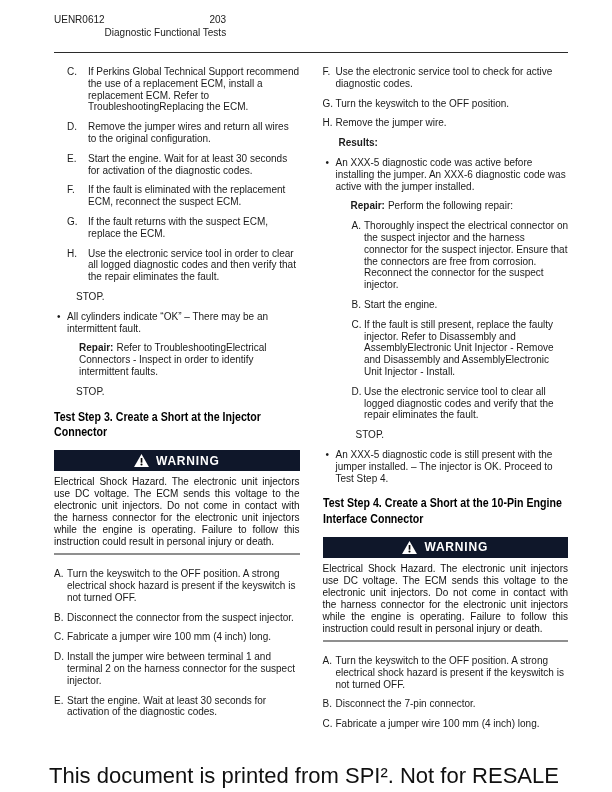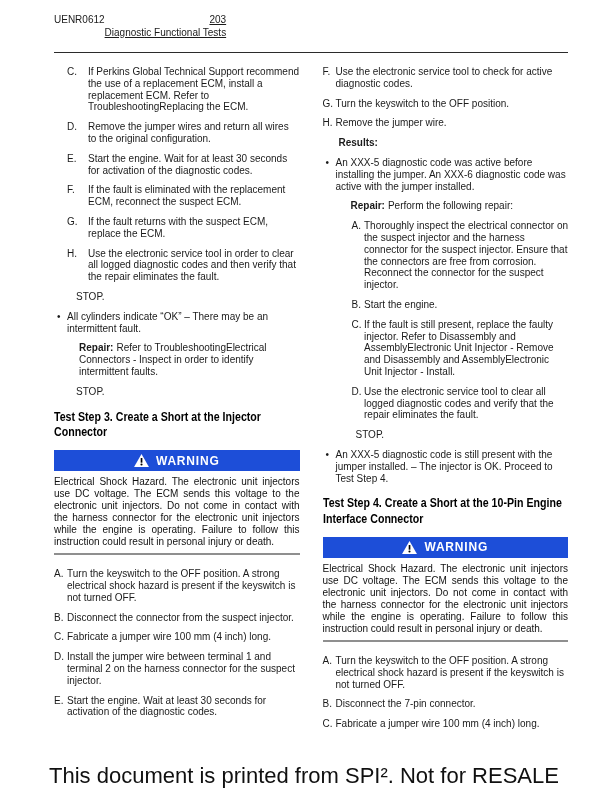"203" .hdr-r { text-decoration: underline -> none }
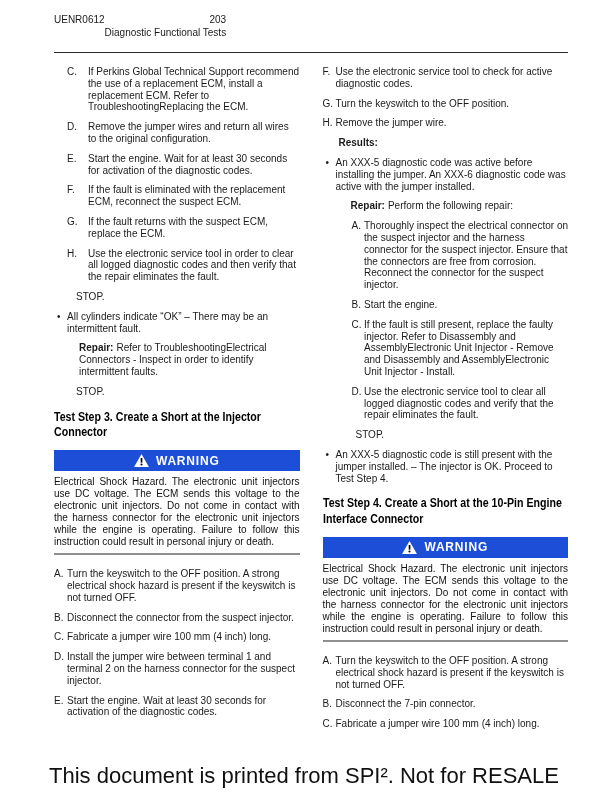"WARNING" .warnbar { background: #1d4ed8 -> #0f172a }
